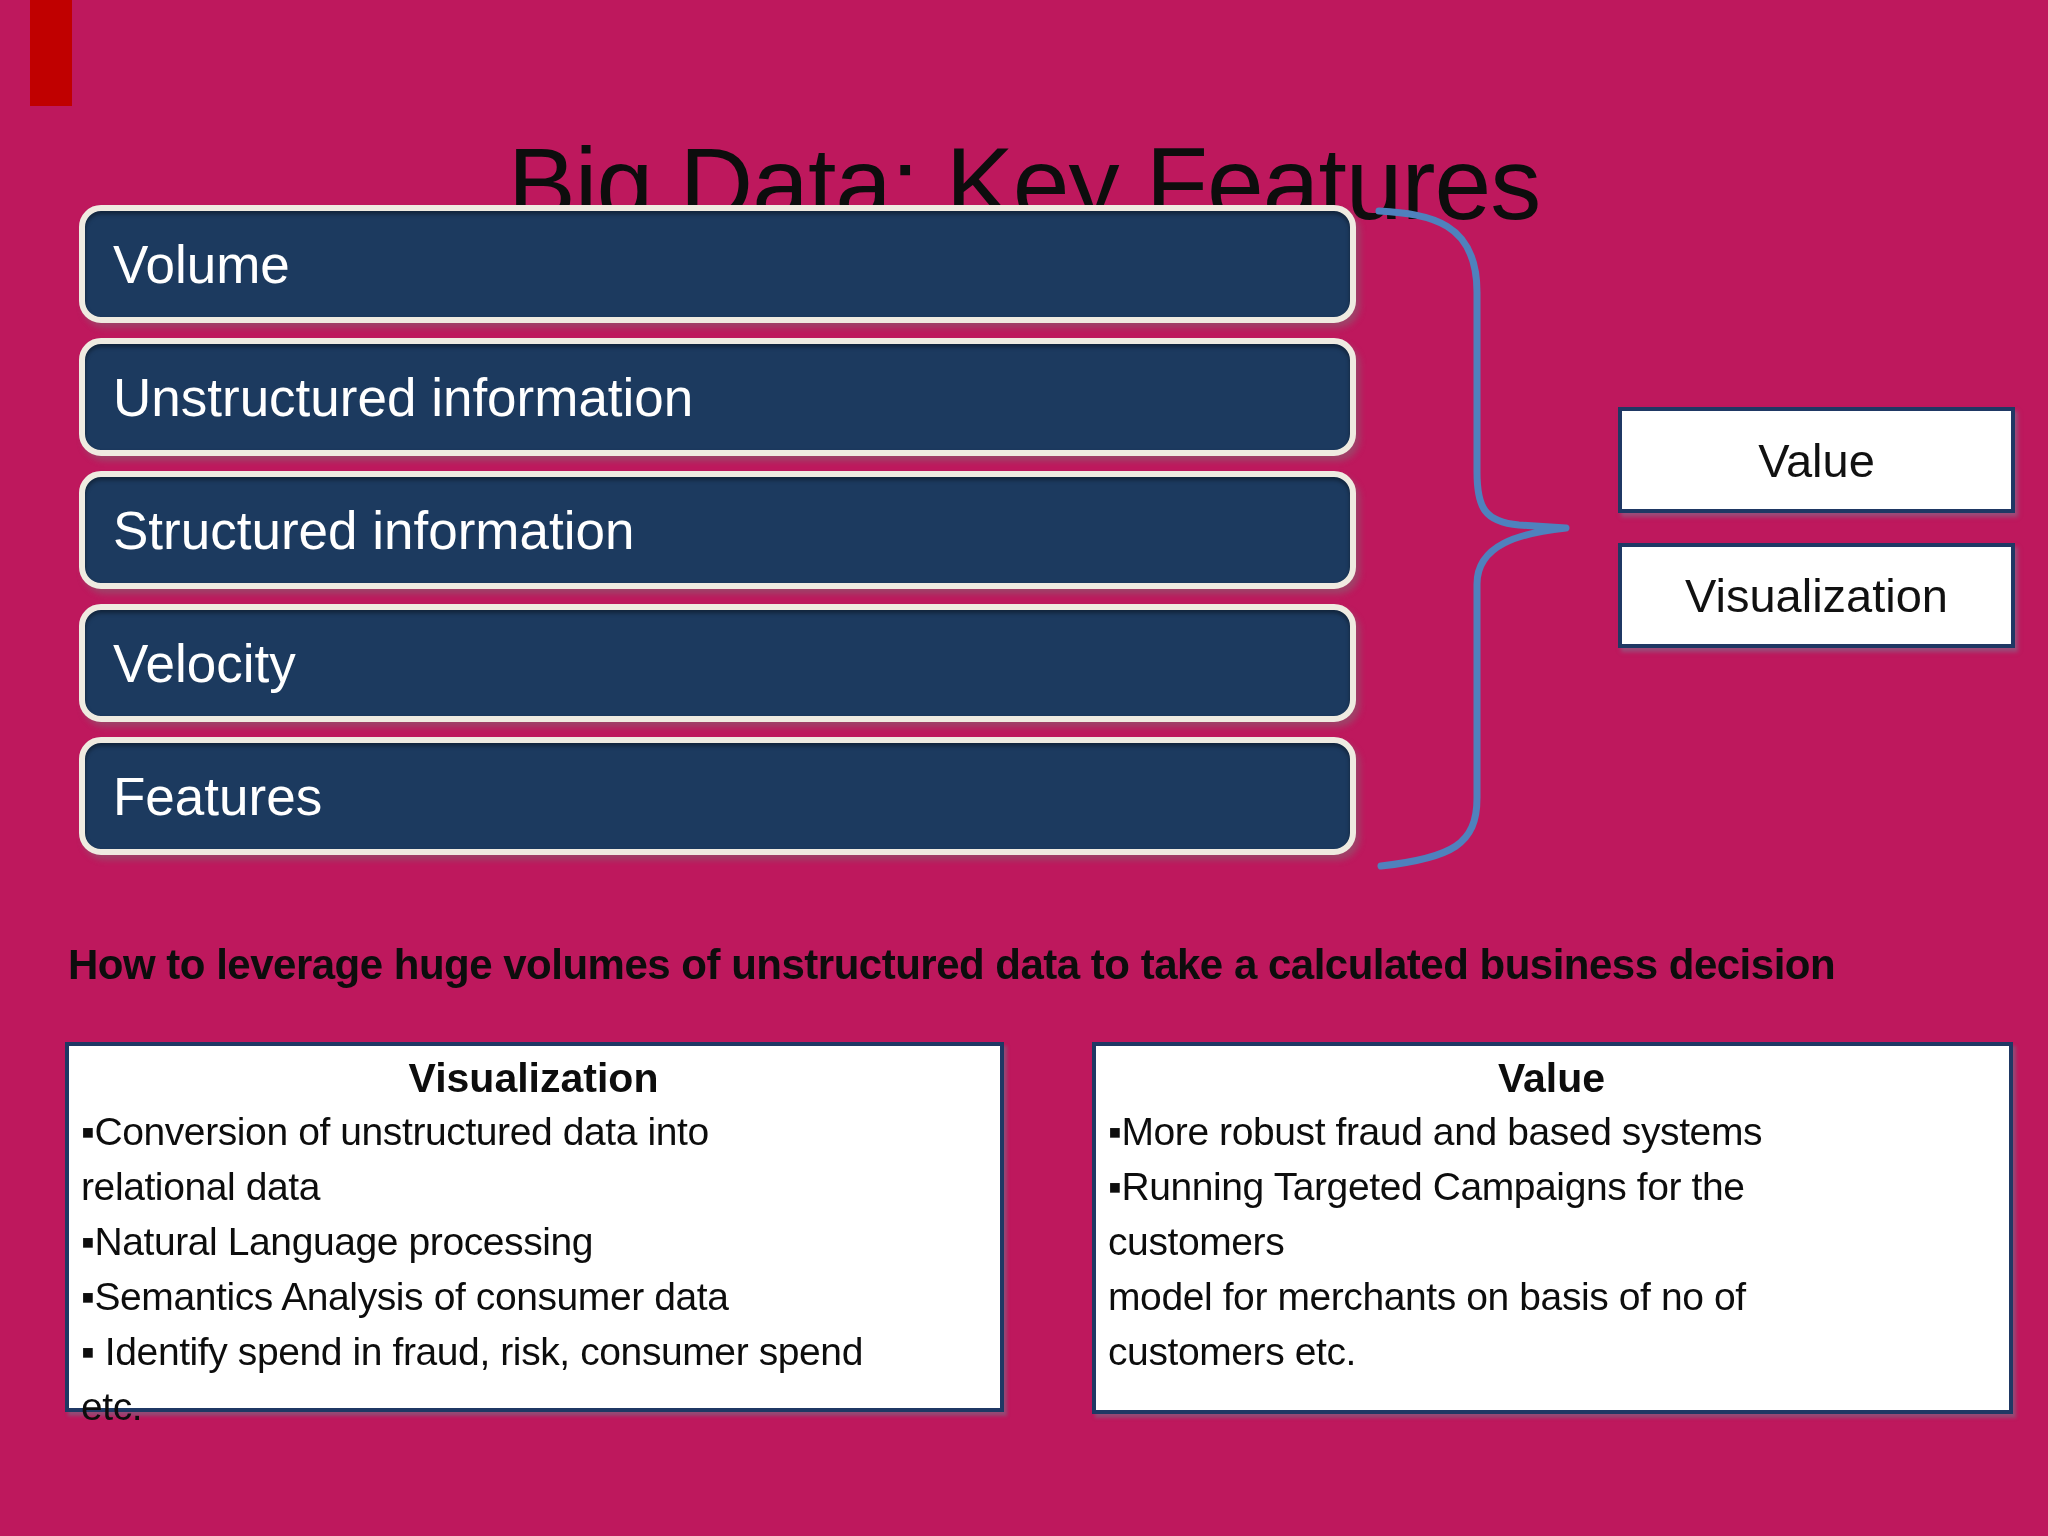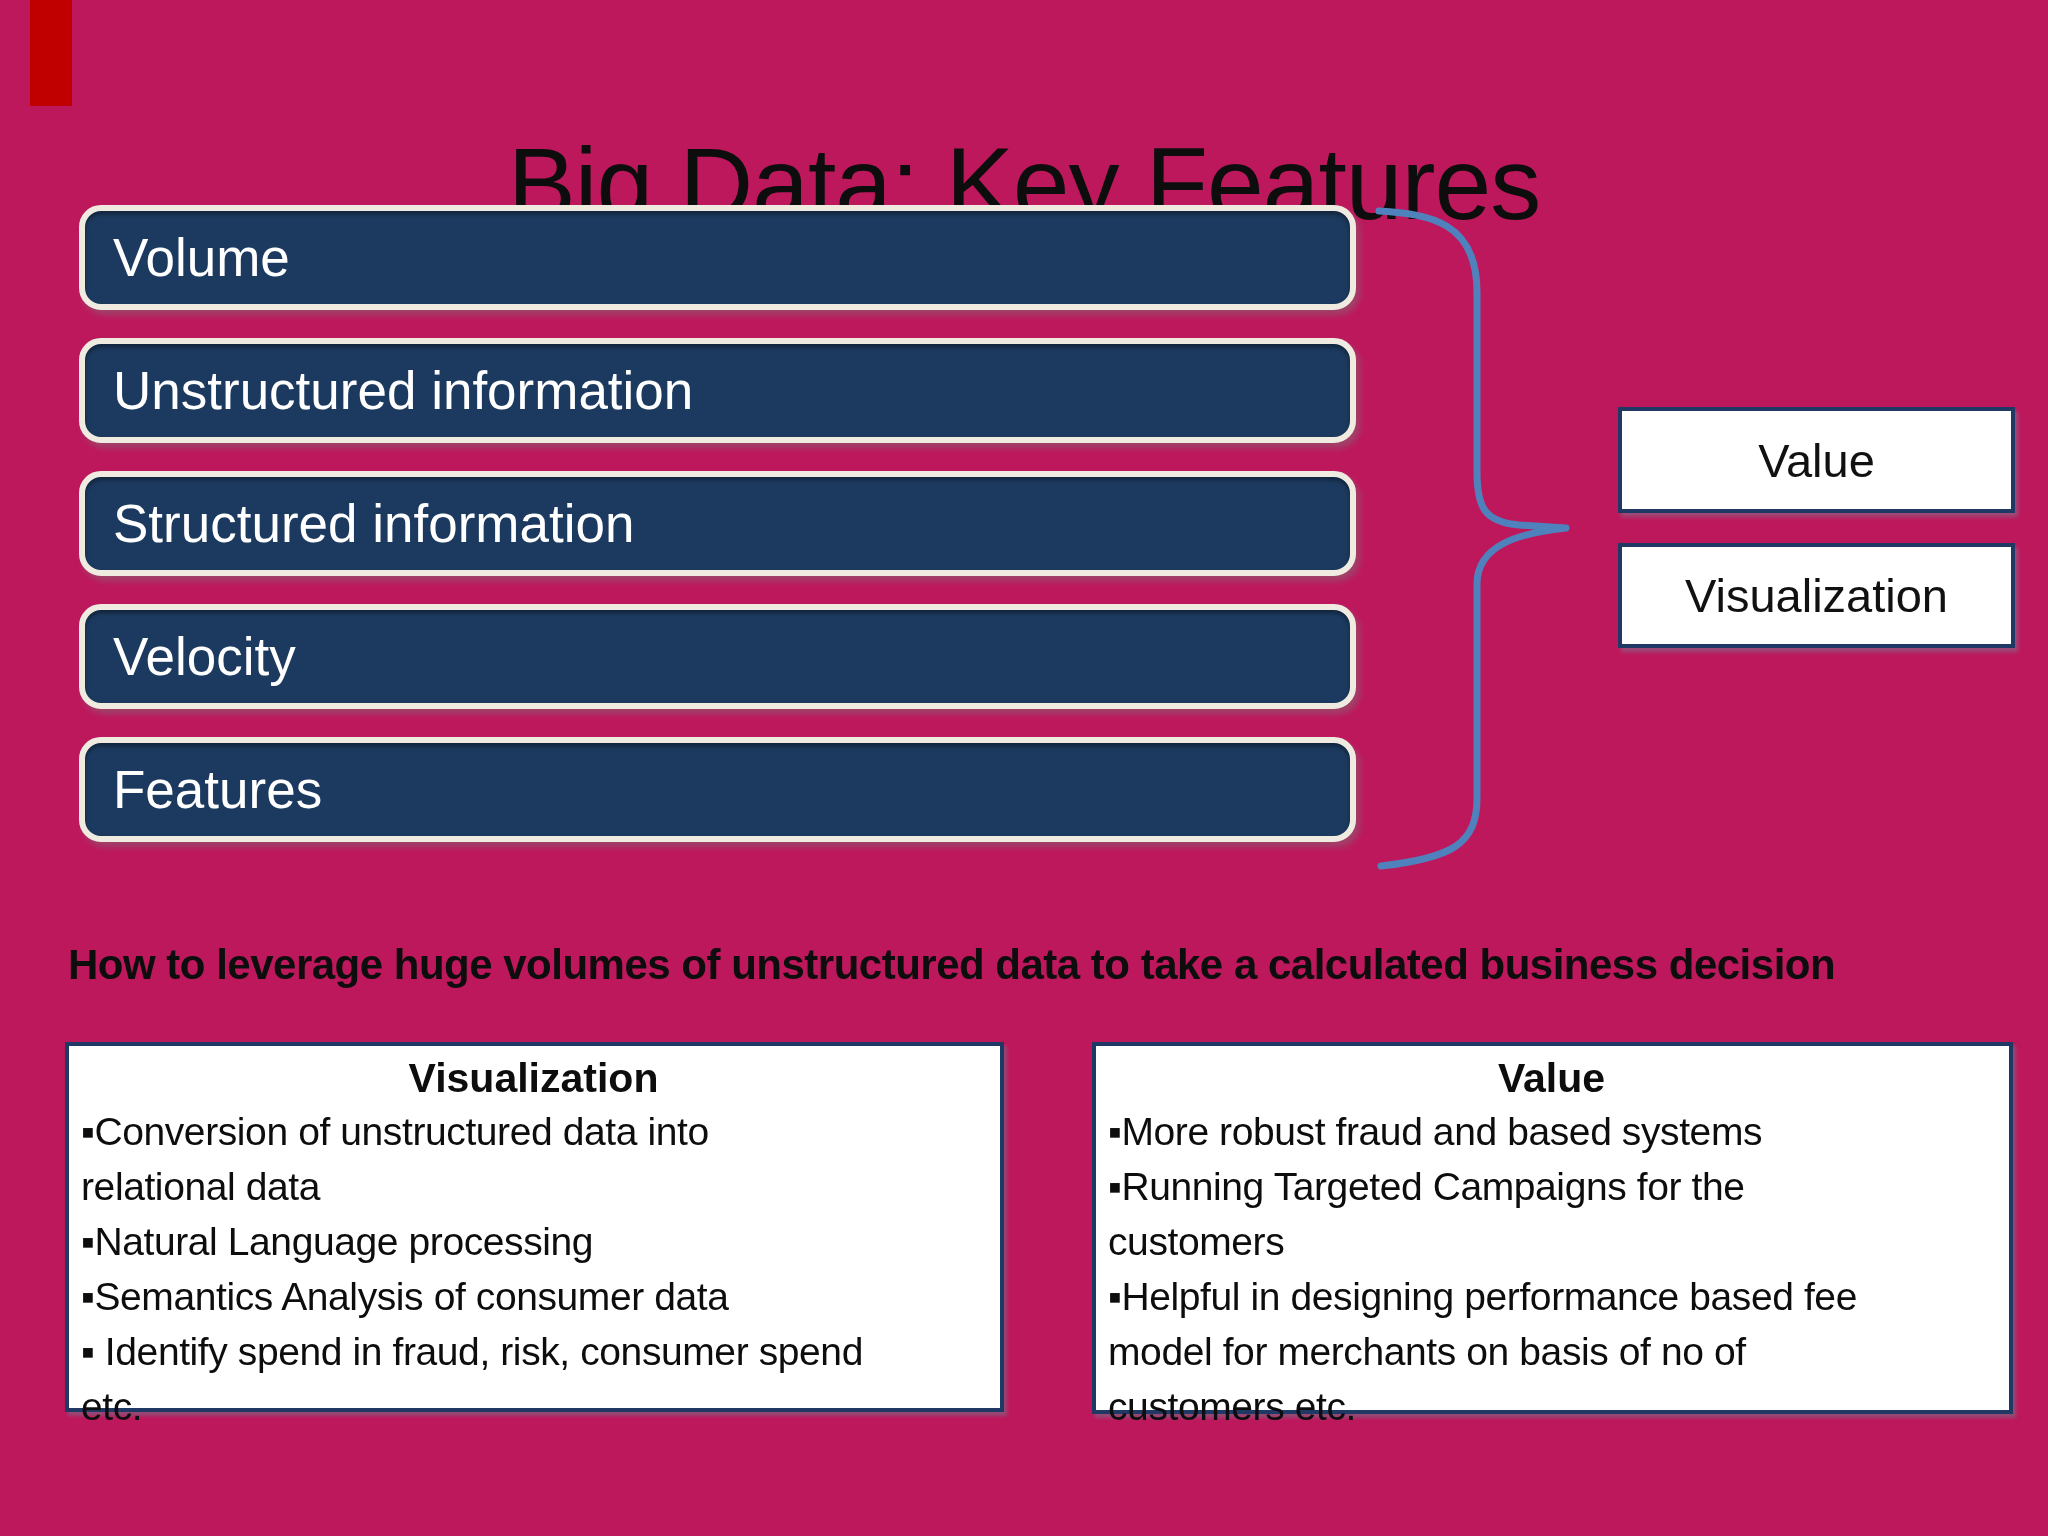"Volume" .bar { height: 105px -> 118px }
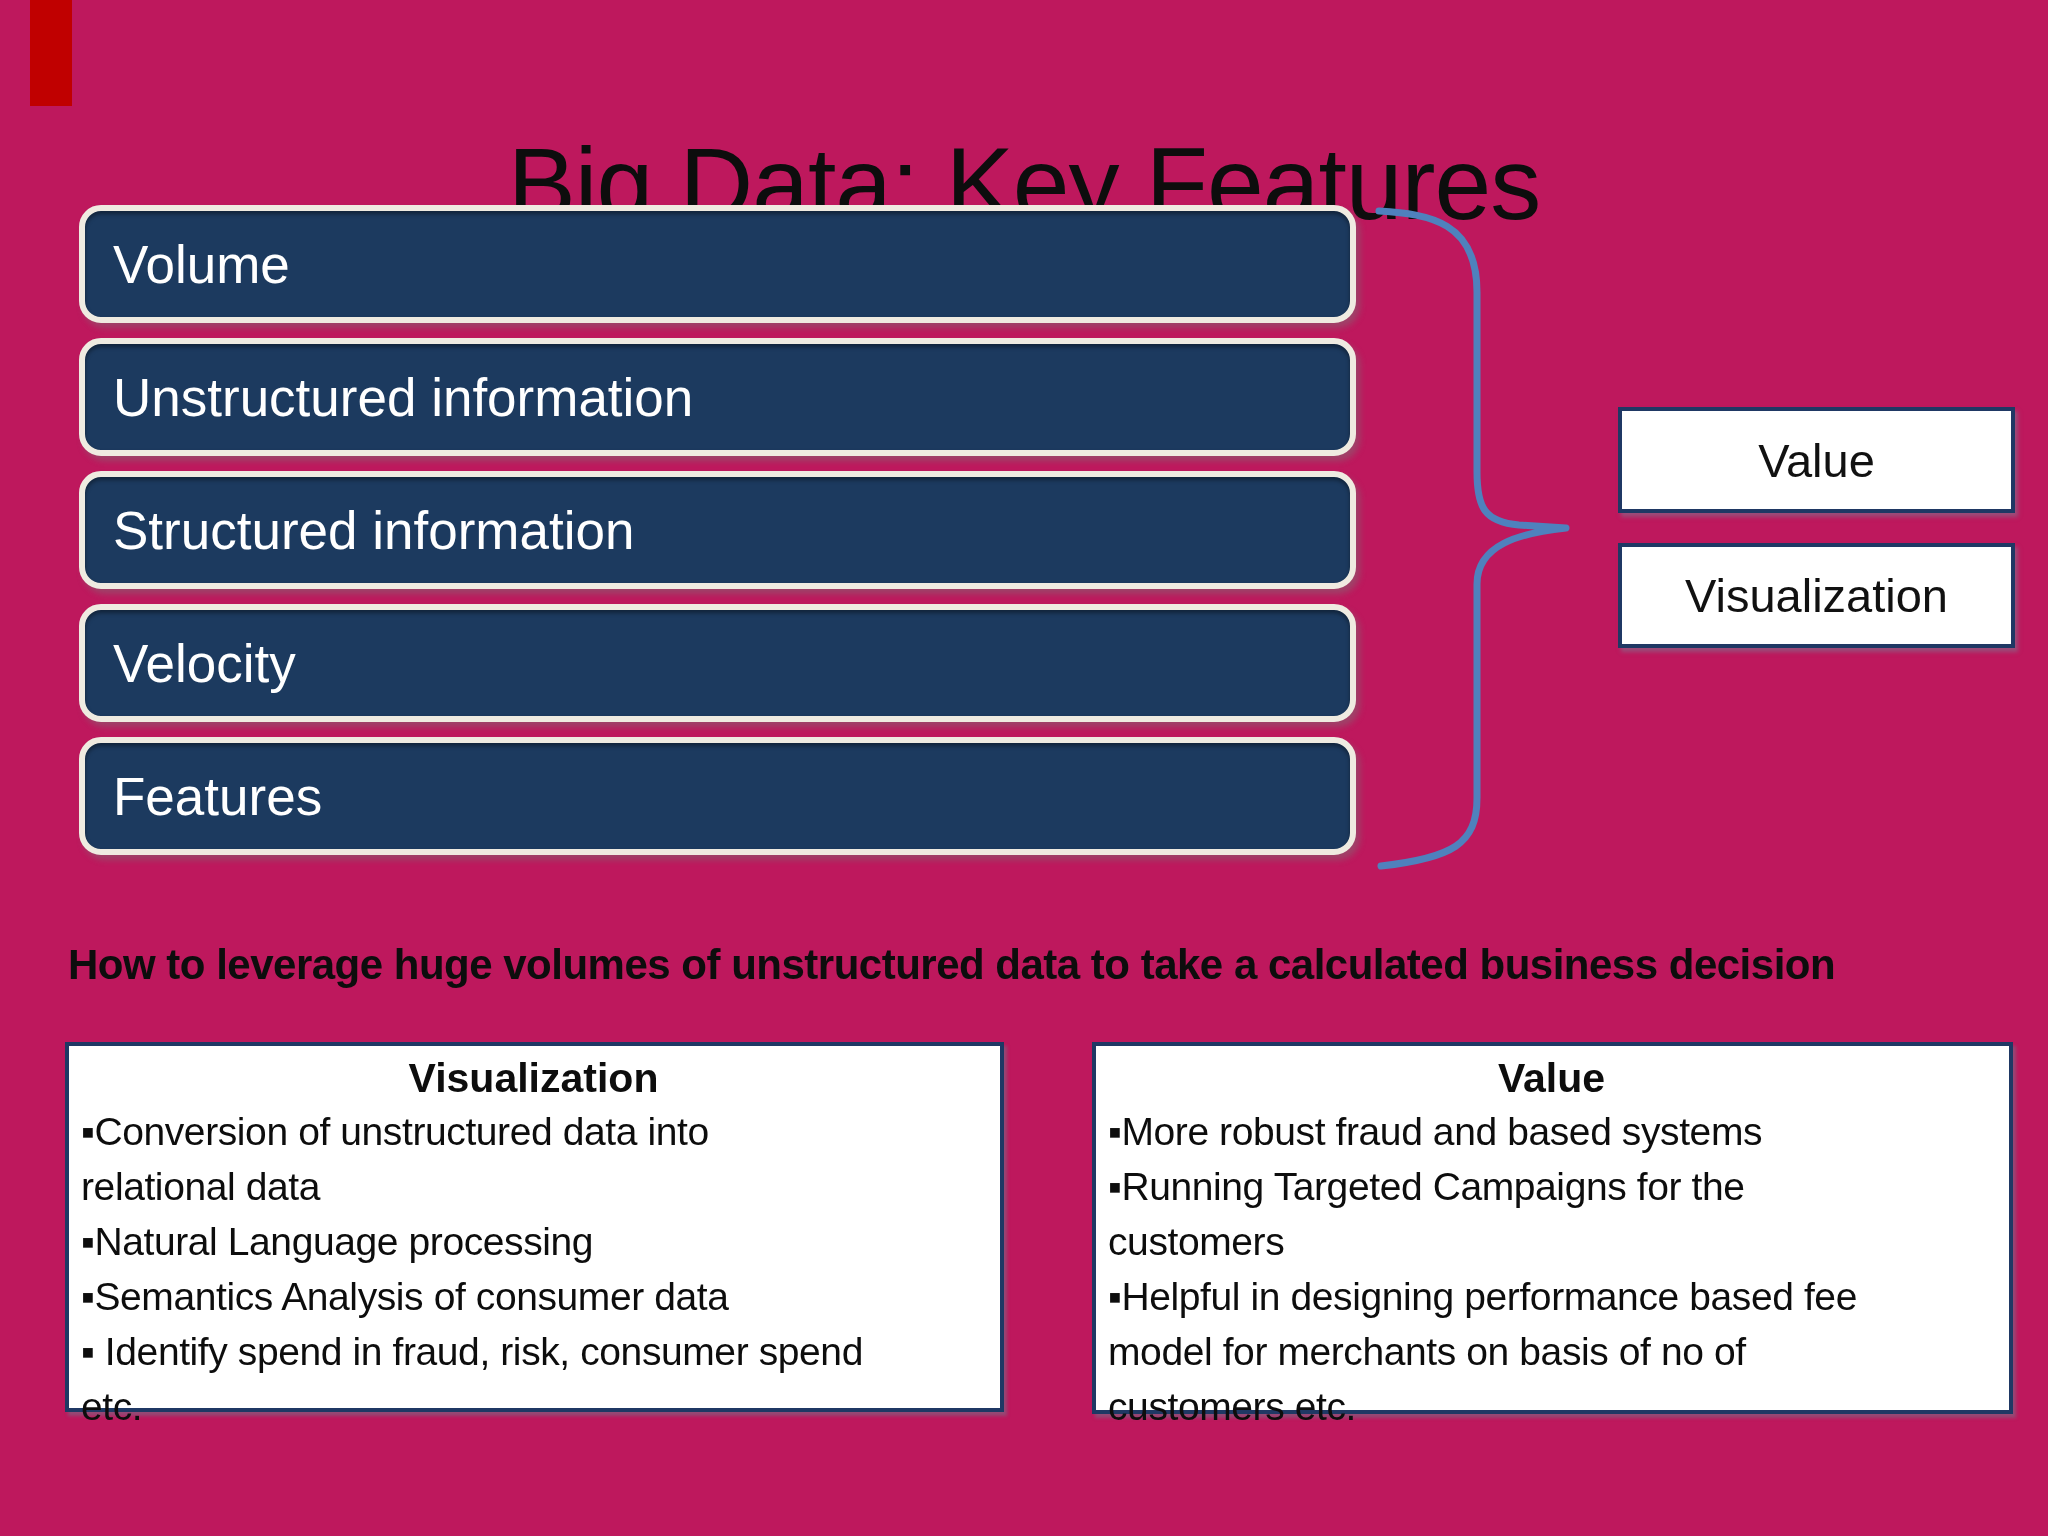"▪Helpful in designing performance based" div.line { html: <div>▪Helpful in designing performance based fee</div> -> none }
